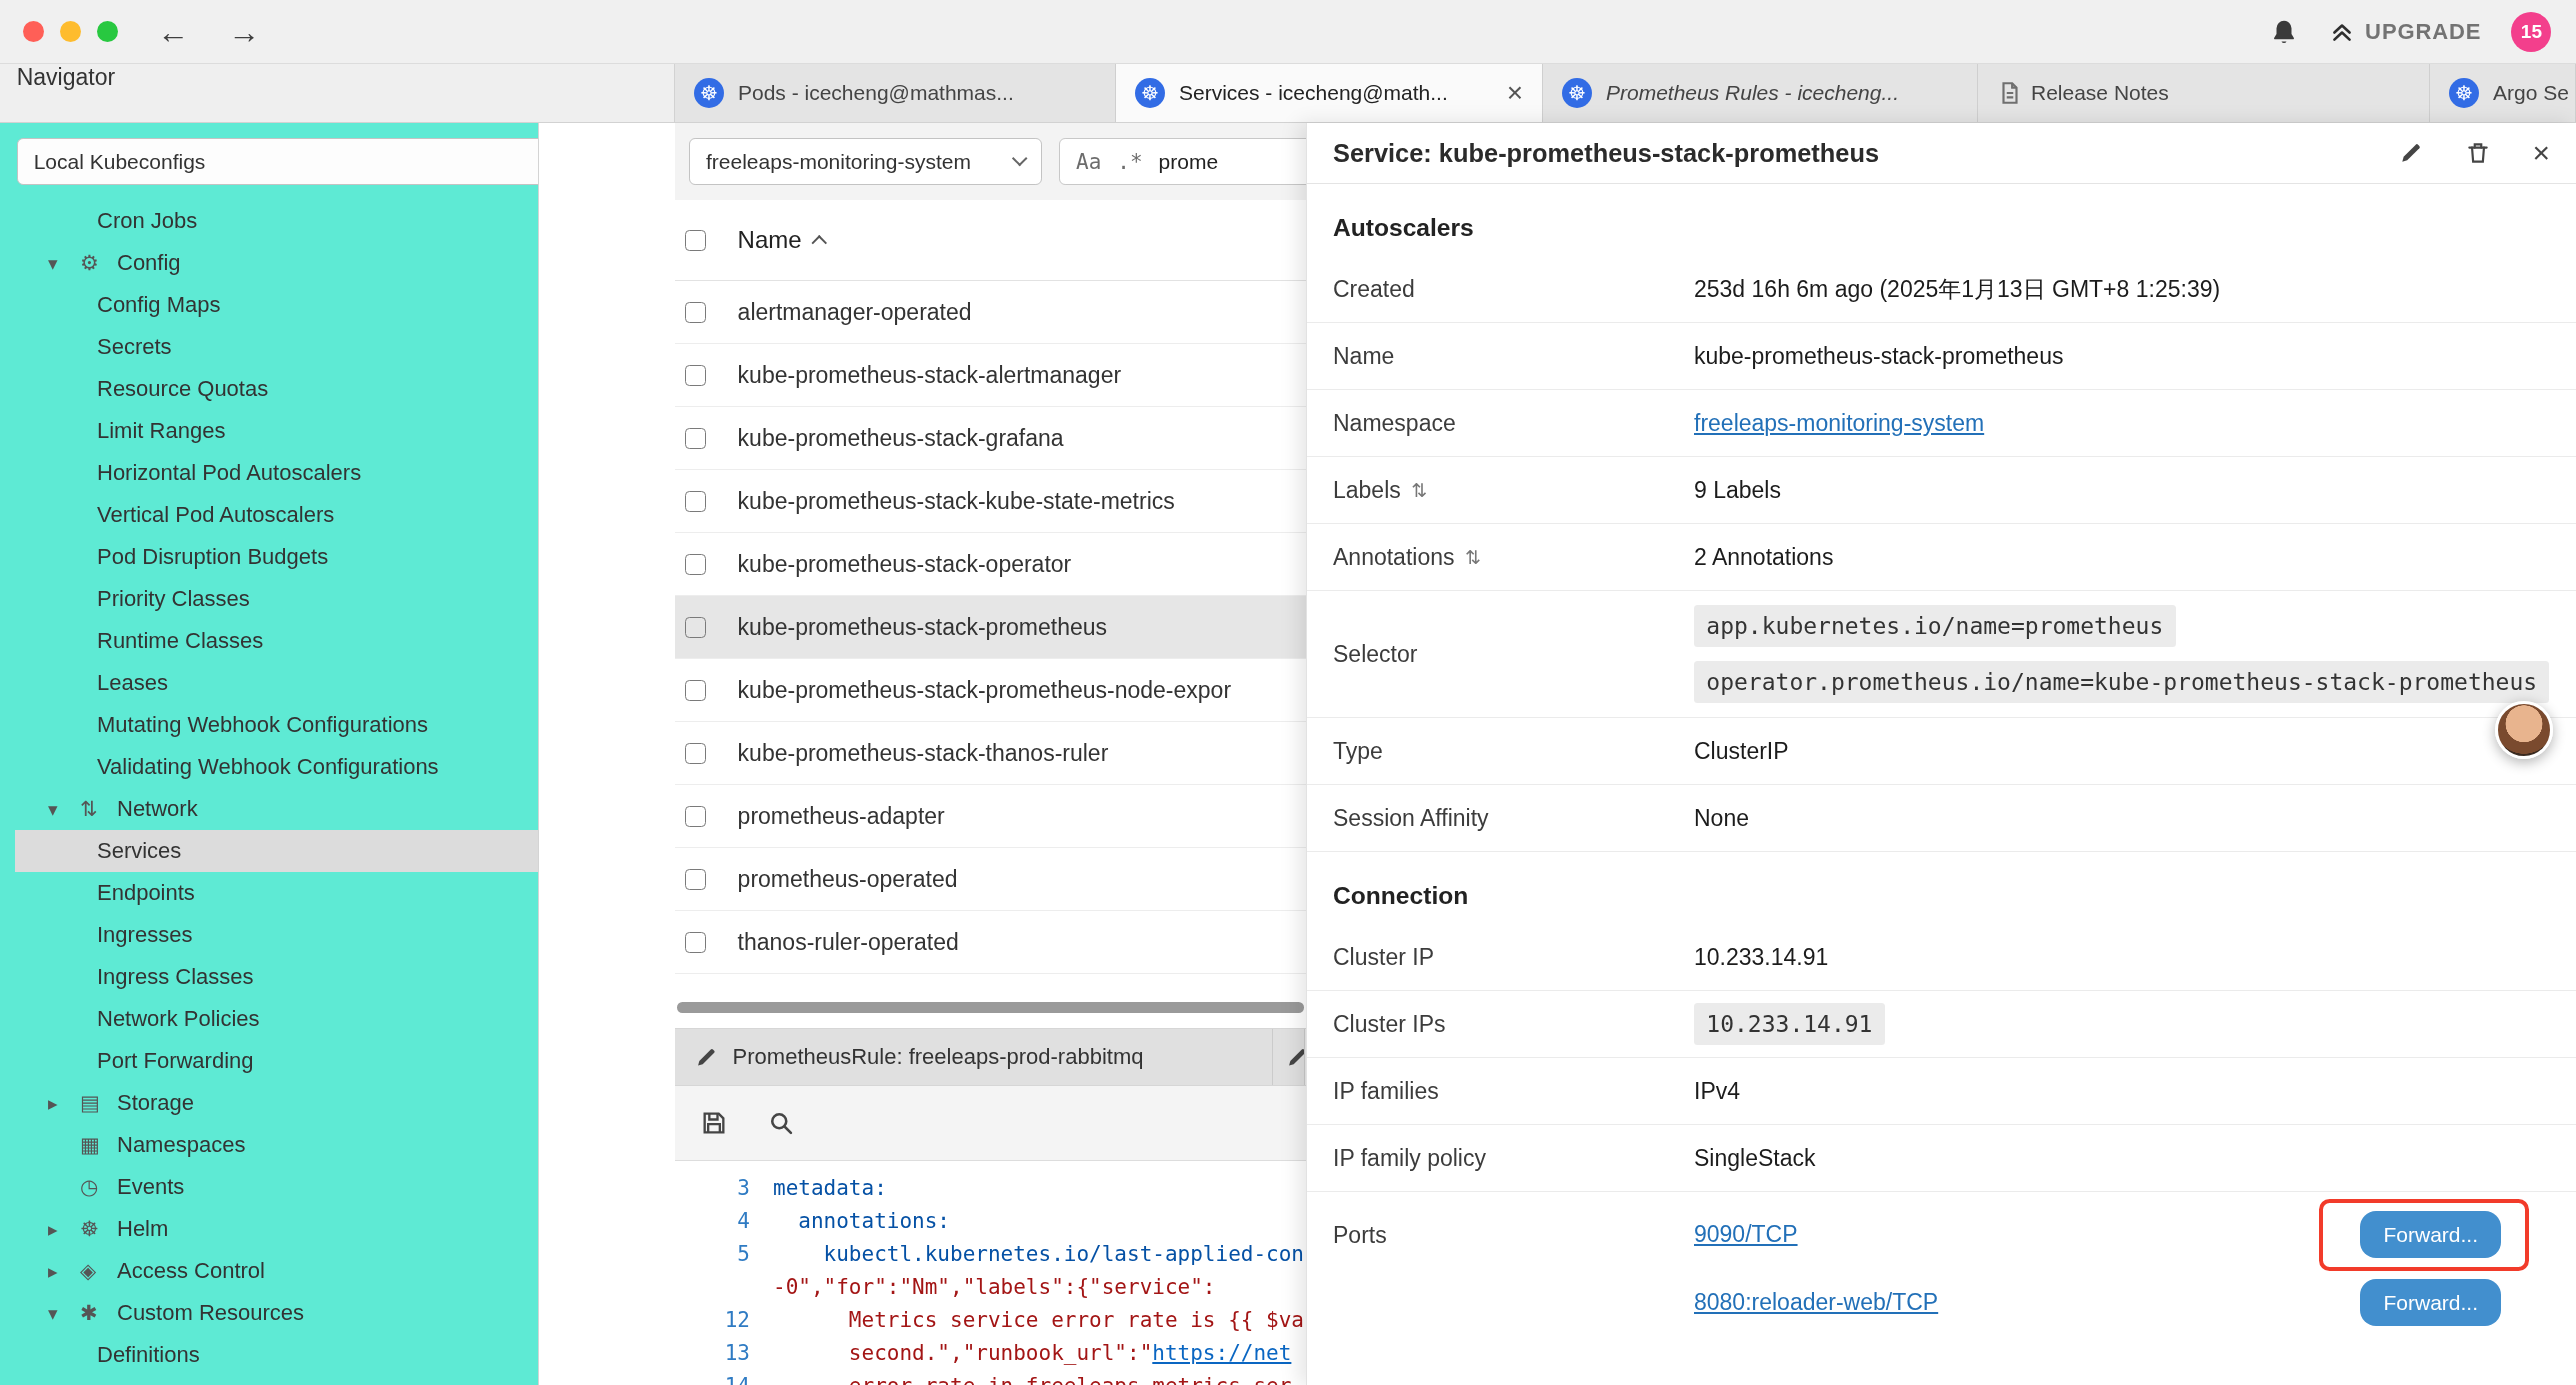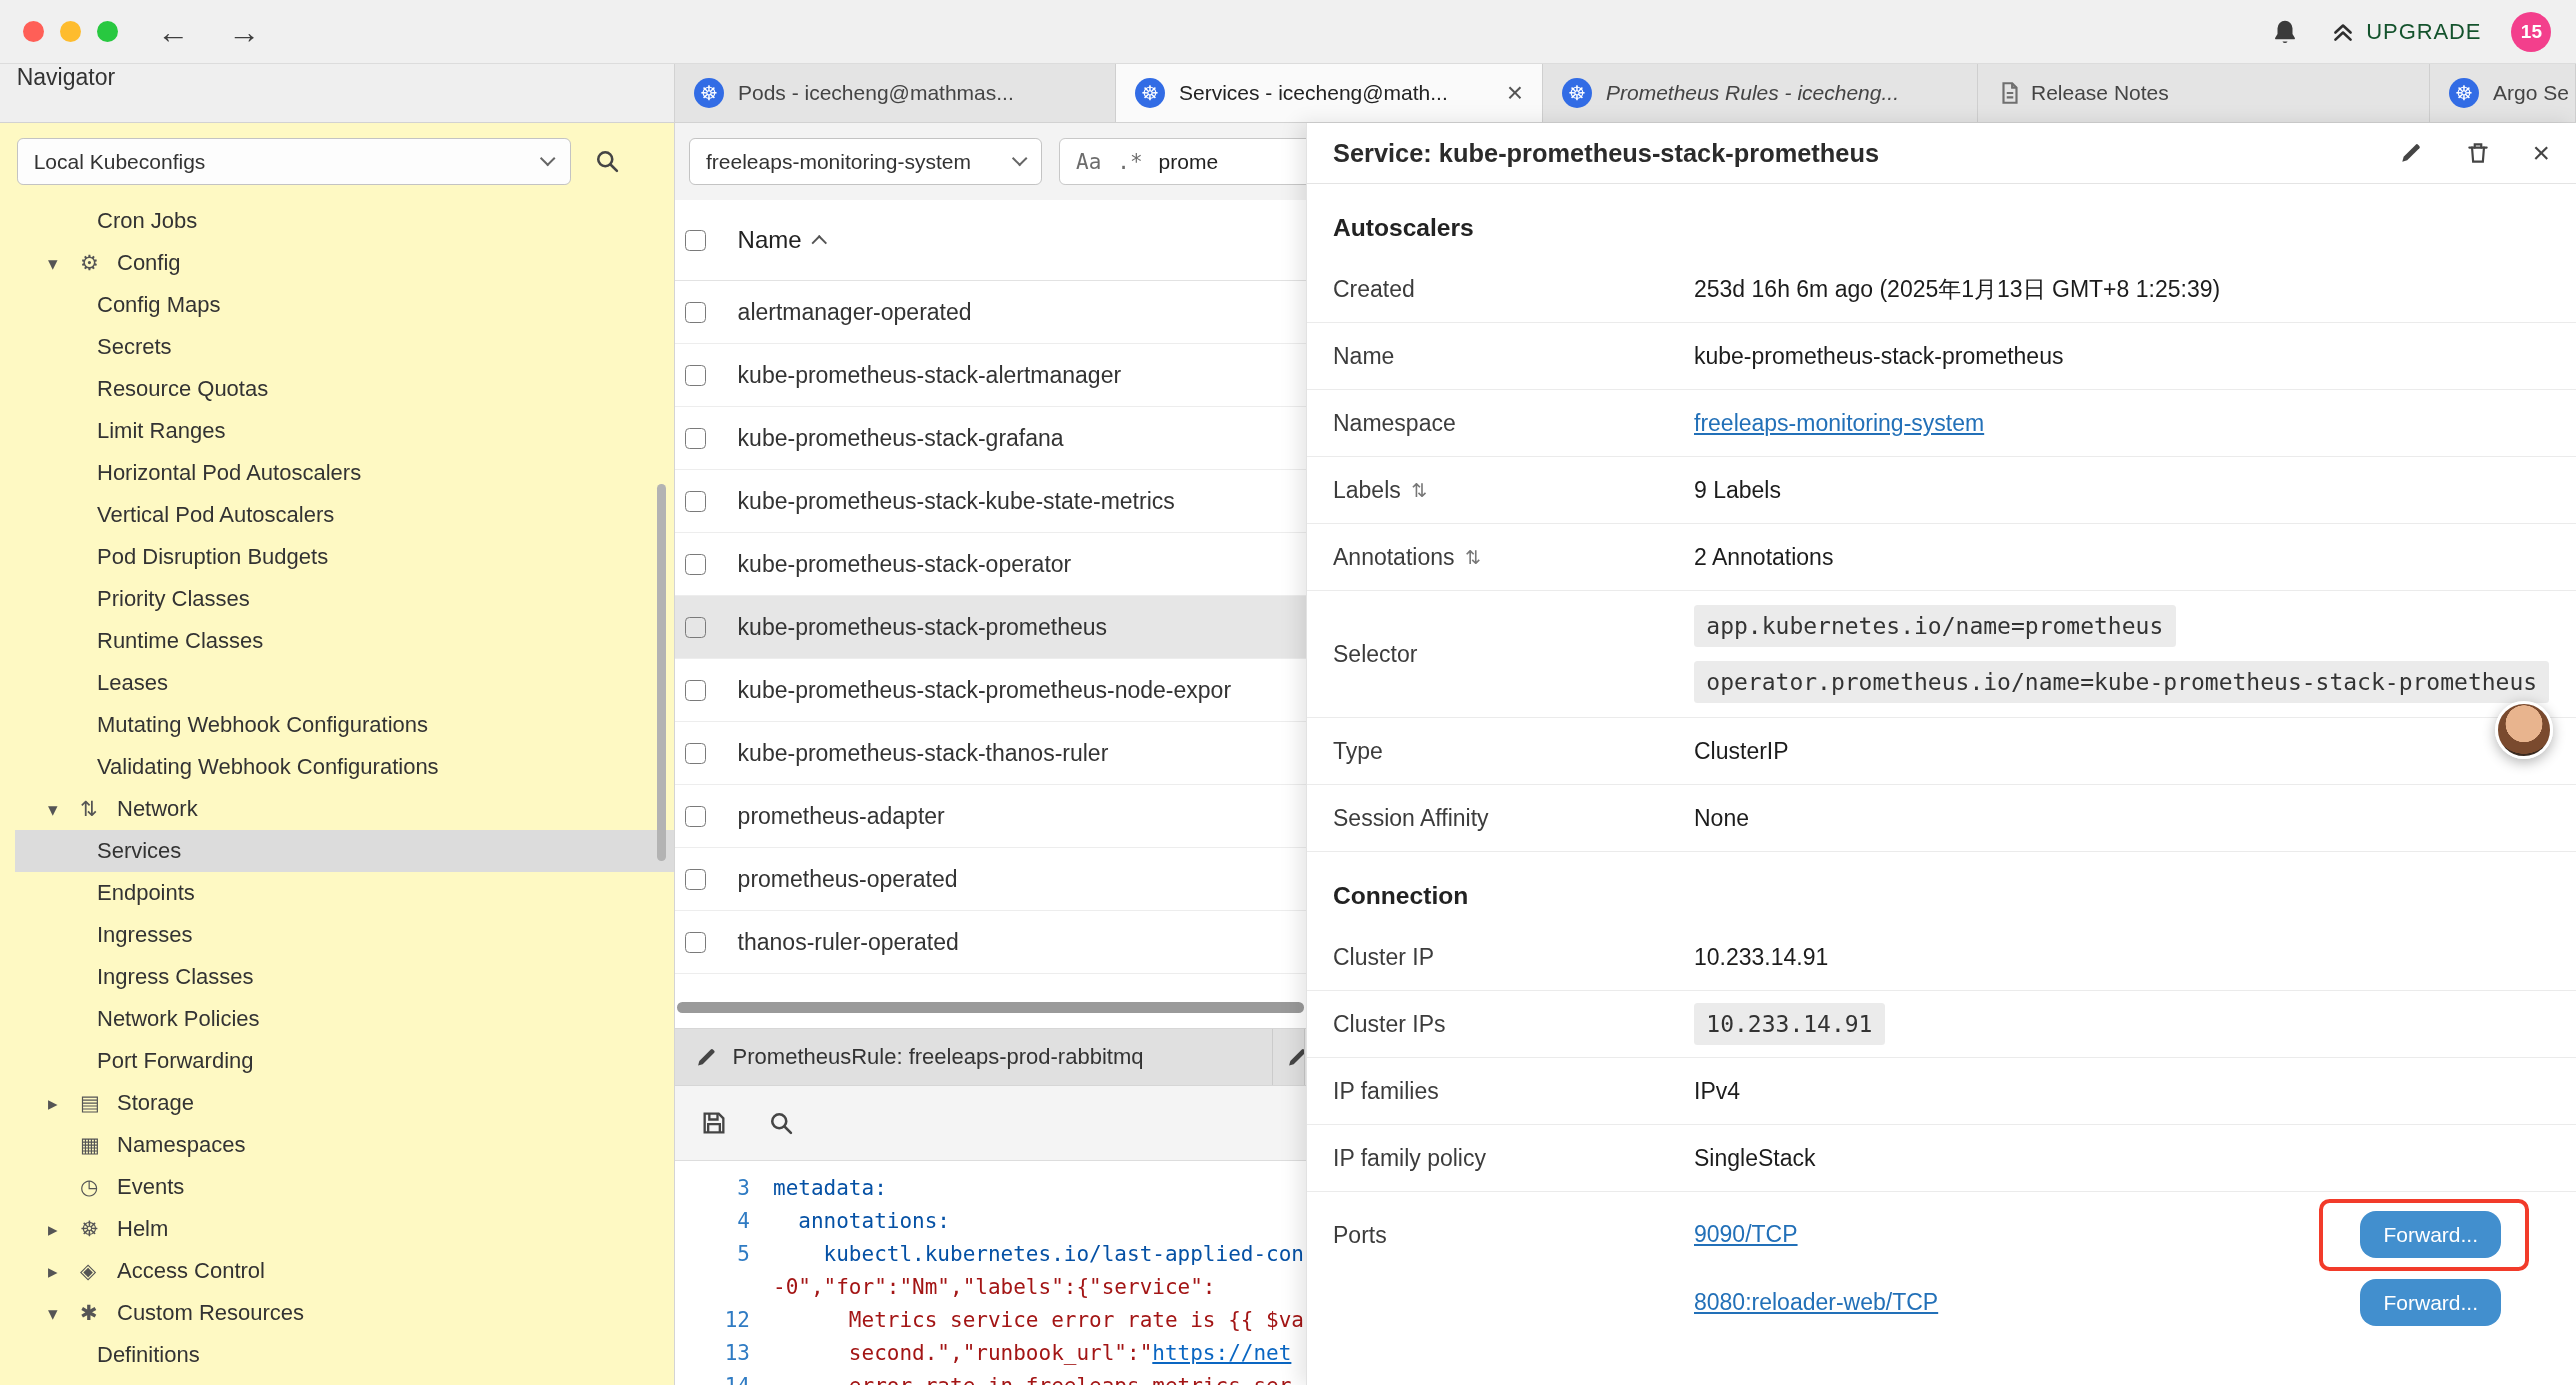"UPGRADE" .upgrade { color: #14532d -> #737373; font-weight: normal -> bold }
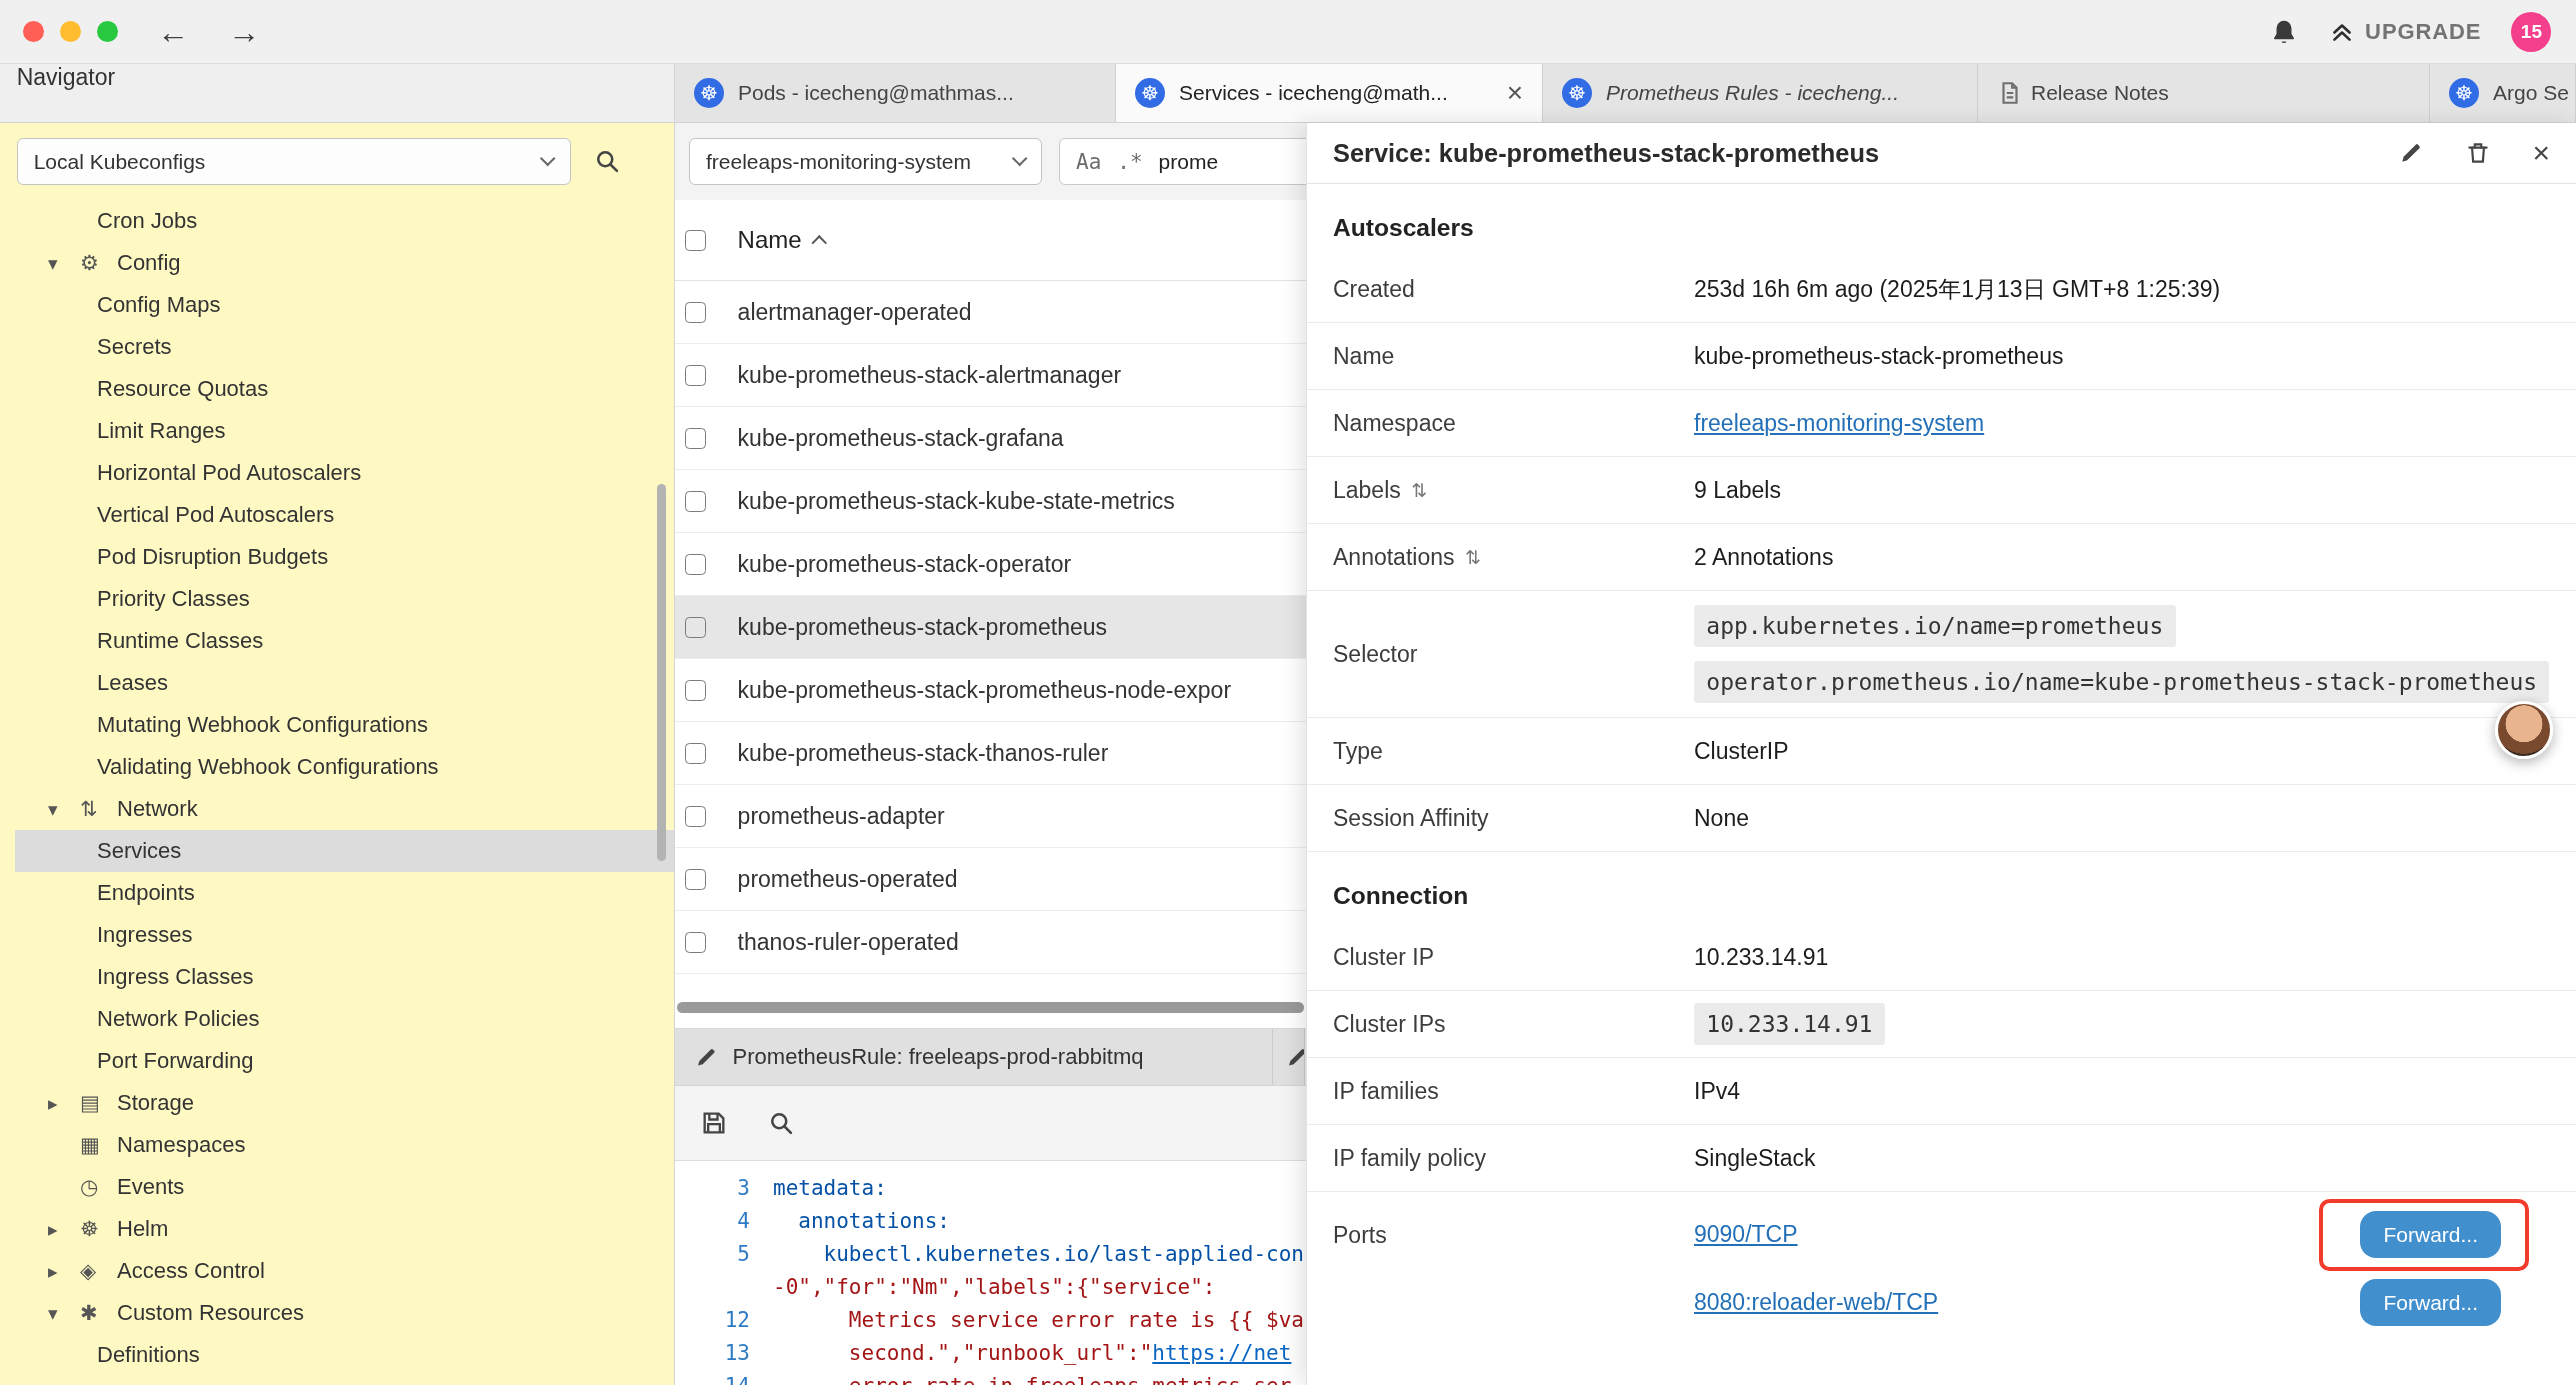"Local Kubeconfigs" .sidebar { background: #fef9c3 -> #5eead4; width: 675px -> 539px }
